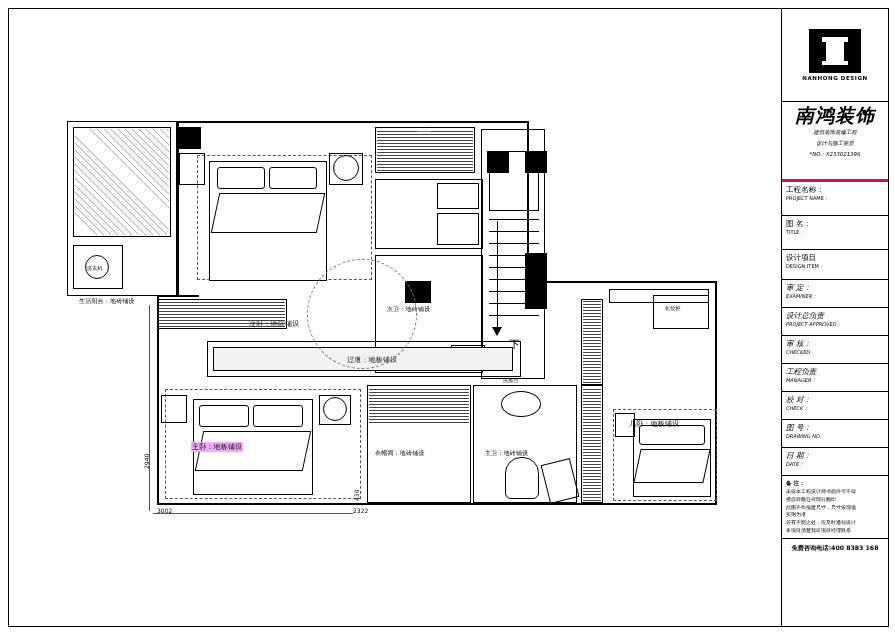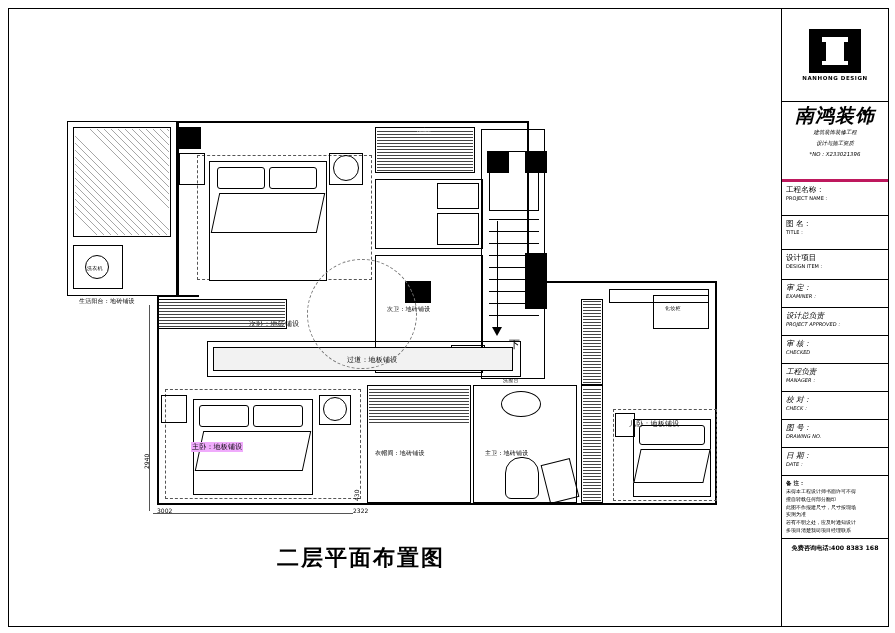"二层平面布置图" div.maintitle { html: <div>二层平面布置图</div> -> none }
